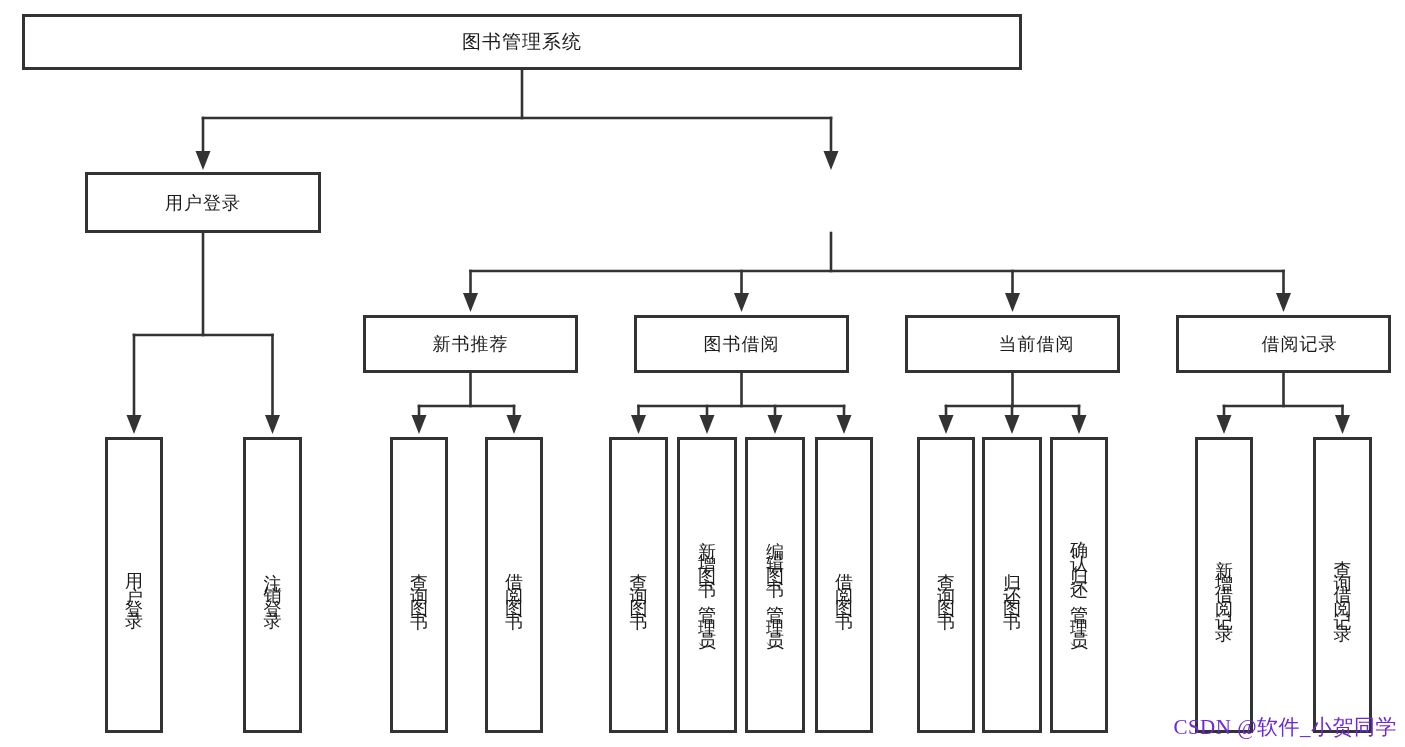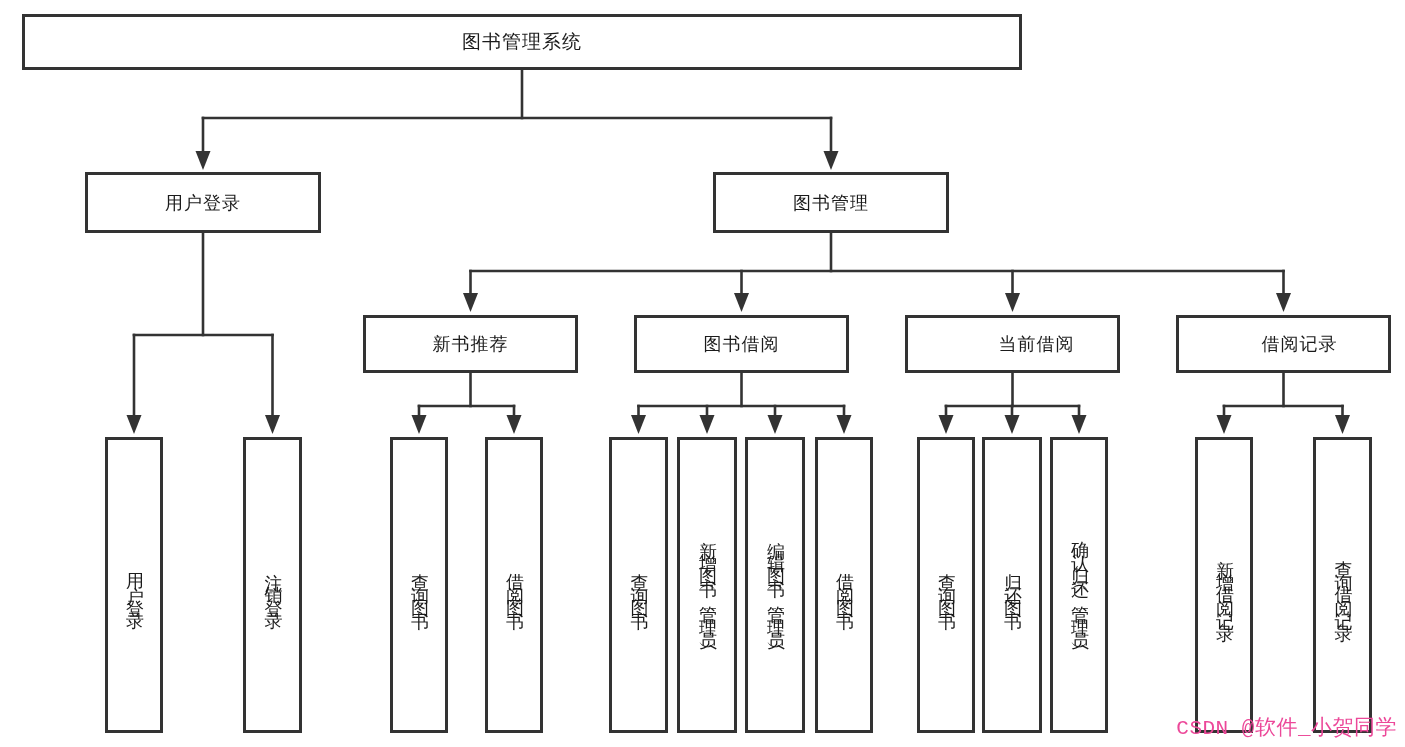"图书管理系统" #canvas { font-family: Liberation Mono, monospace -> Liberation Serif, serif }
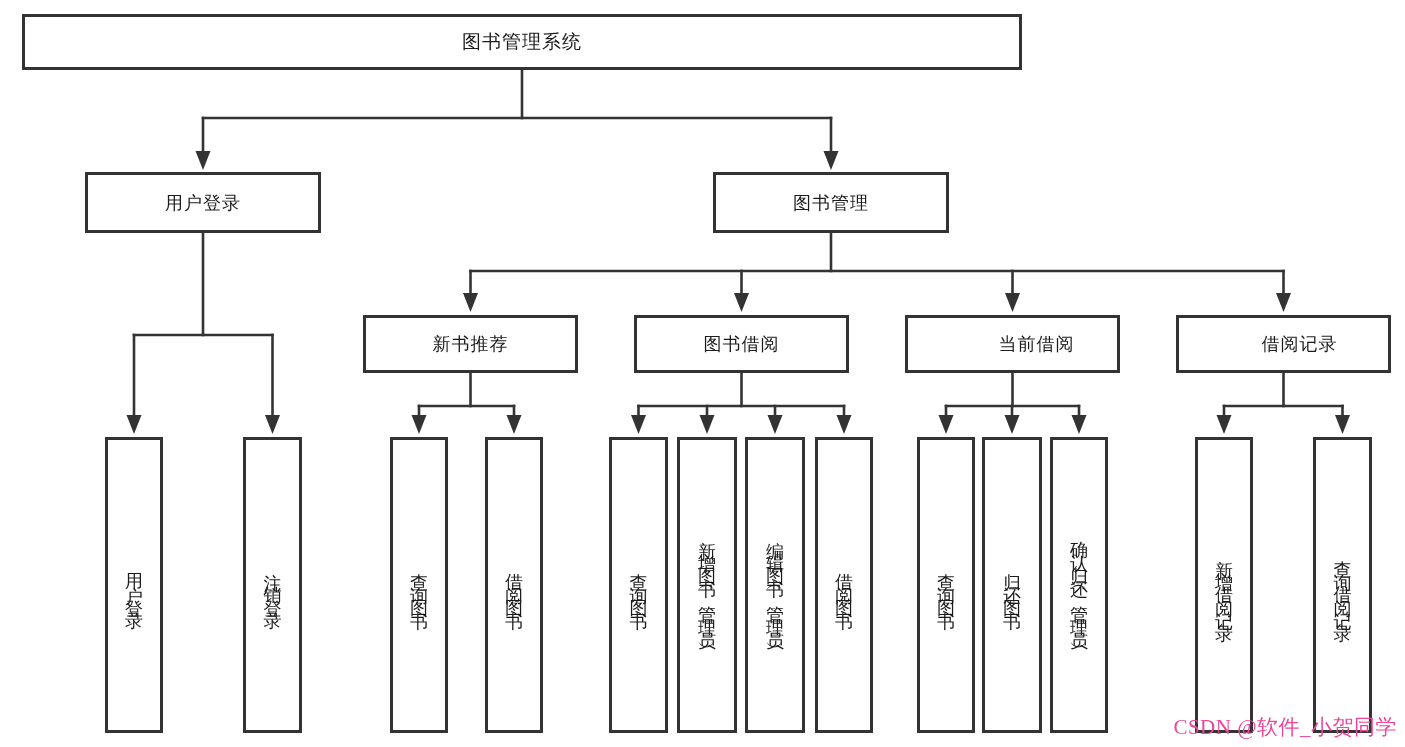"图书管理" div.node { html: <div> <span>图书管理</span> </div> -> none }
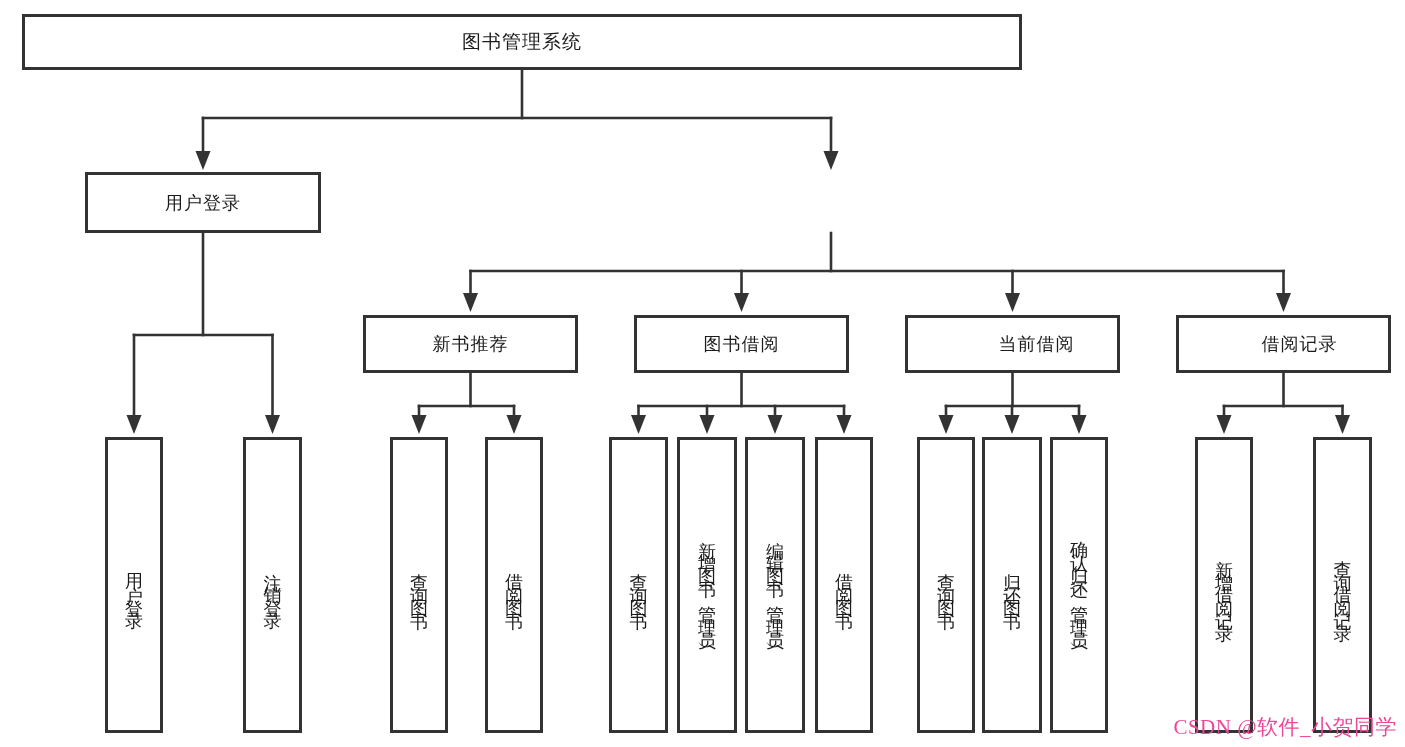"CSDN @软件_小贺同学" .watermark { color: #ec4899 -> #6d28d9 }
